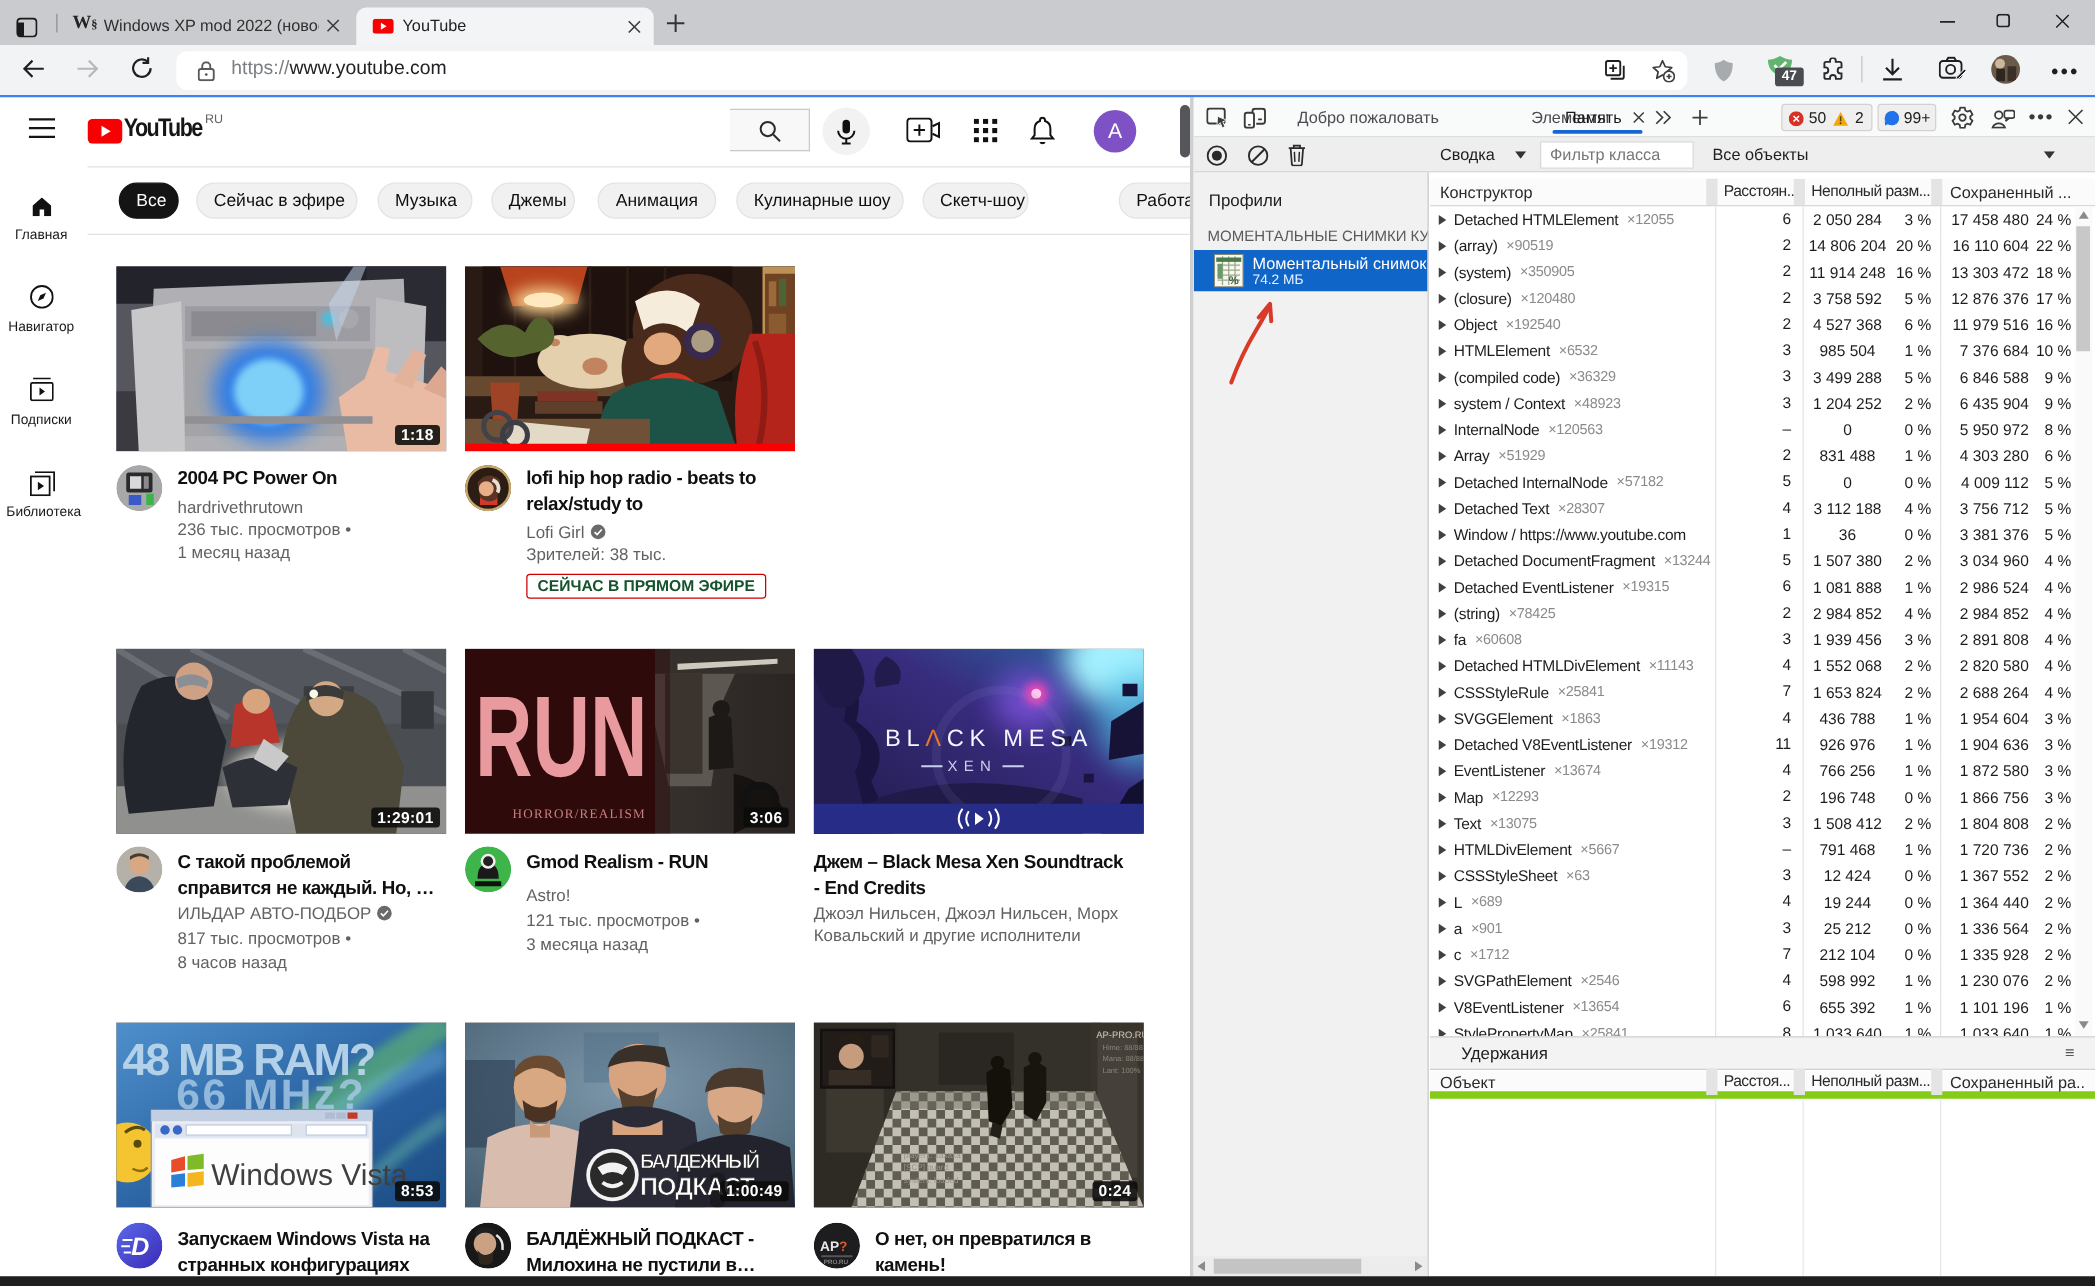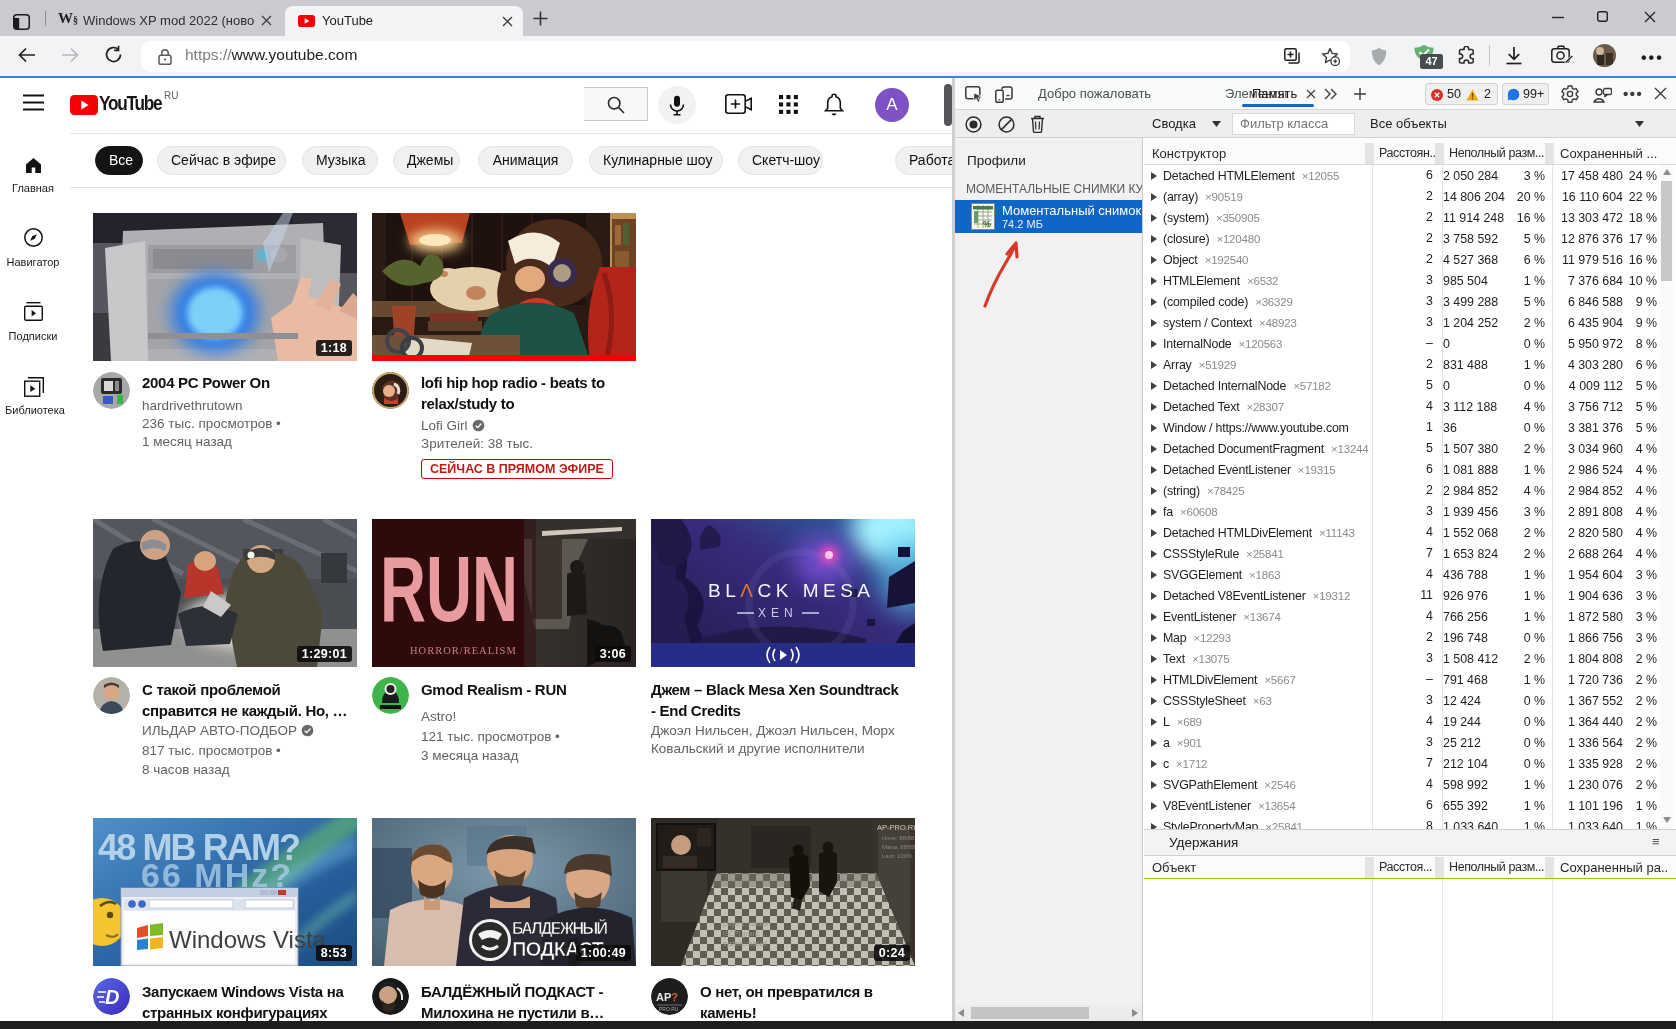"2 050 284" .n1 { text-align: left -> center }
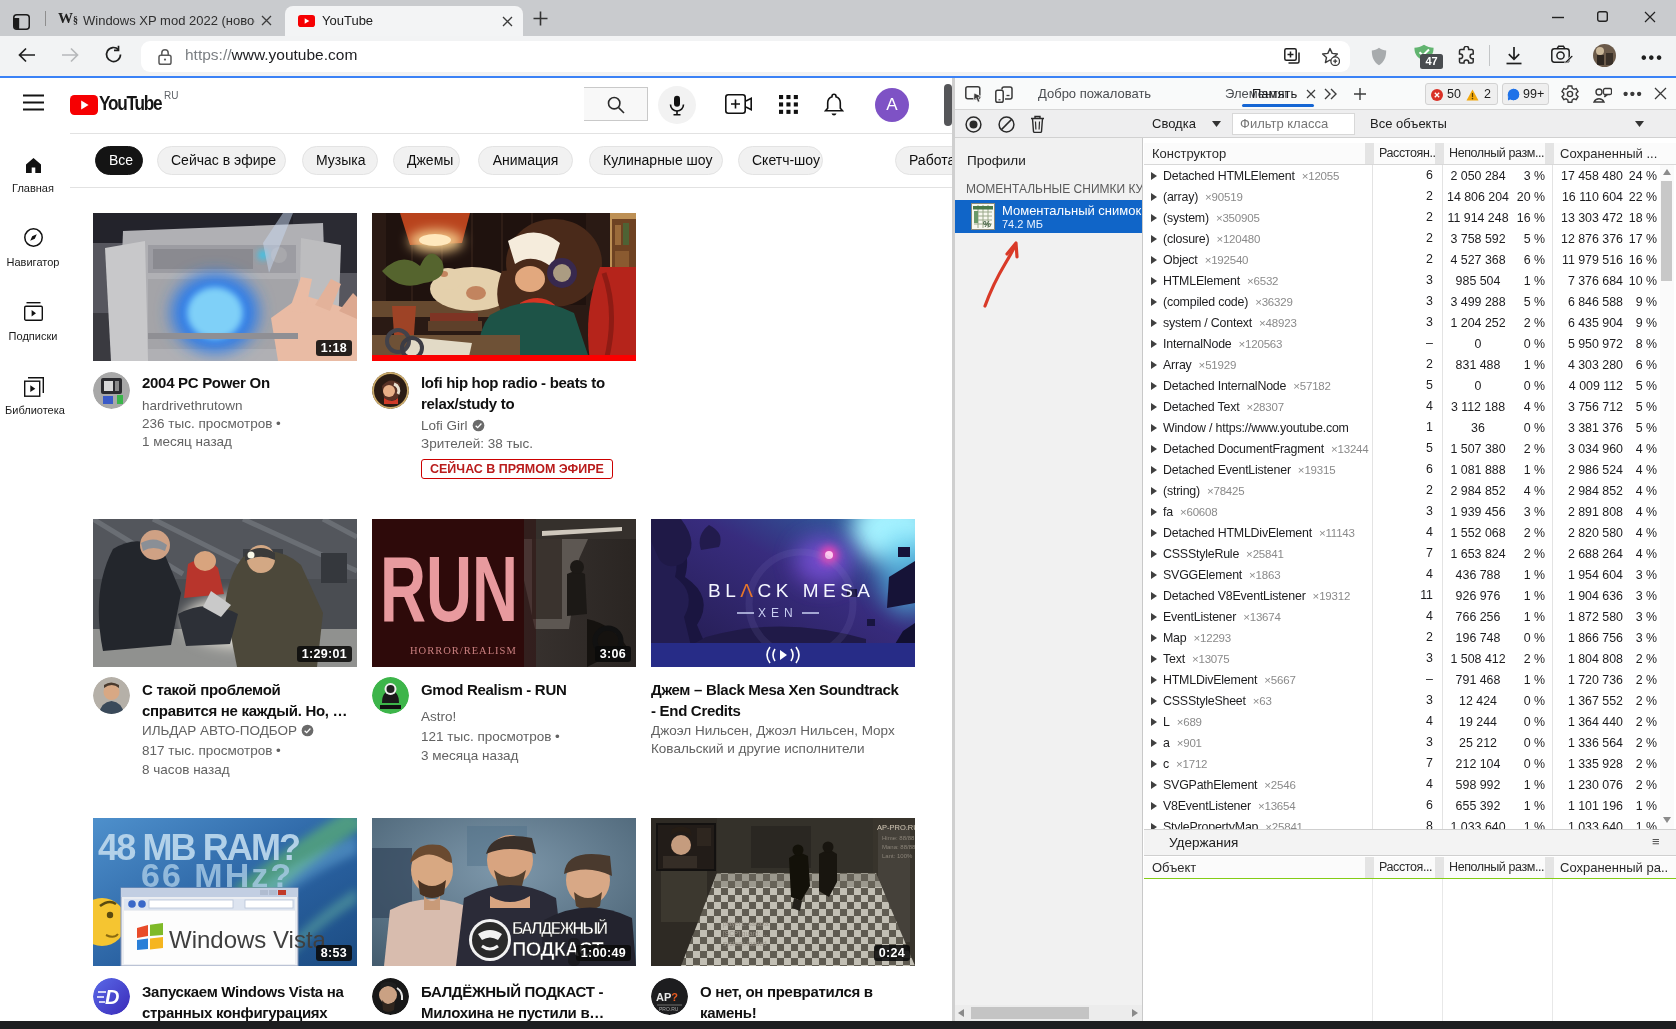"СЕЙЧАС В ПРЯМОМ ЭФИРЕ" div.abs { color: #b91c1c -> #14532d }
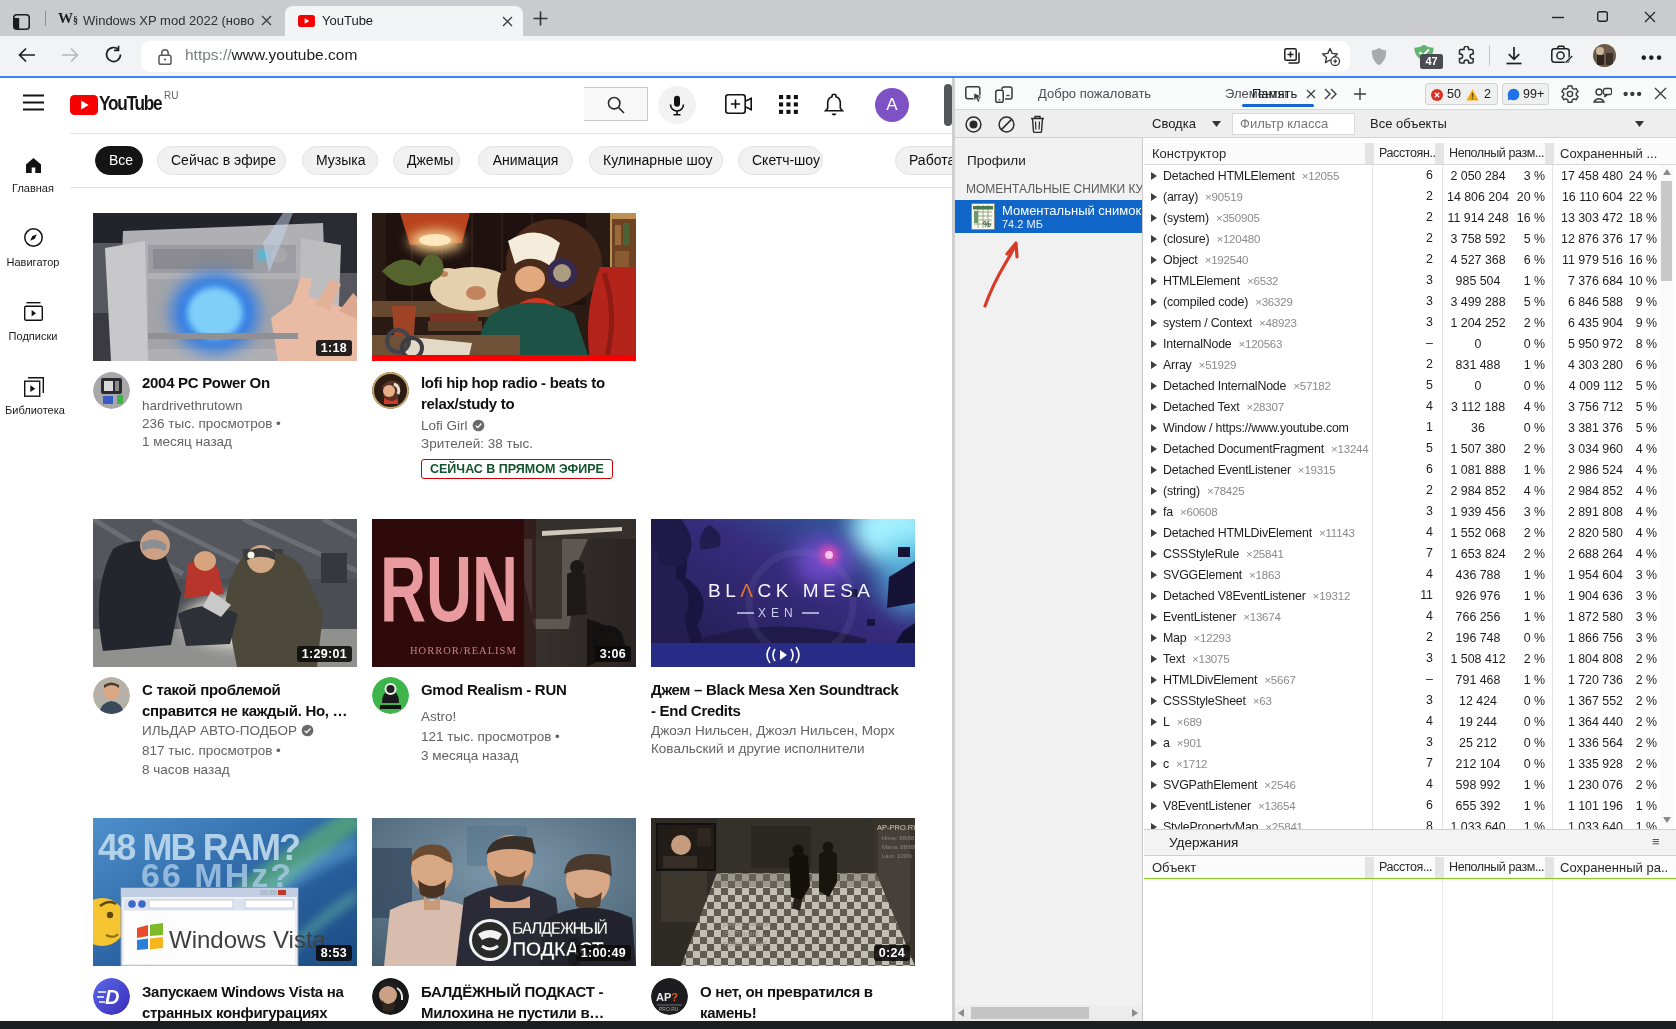"Объект" div { border-bottom: 1px solid #84cc16 -> 6px solid #84cc16 }
